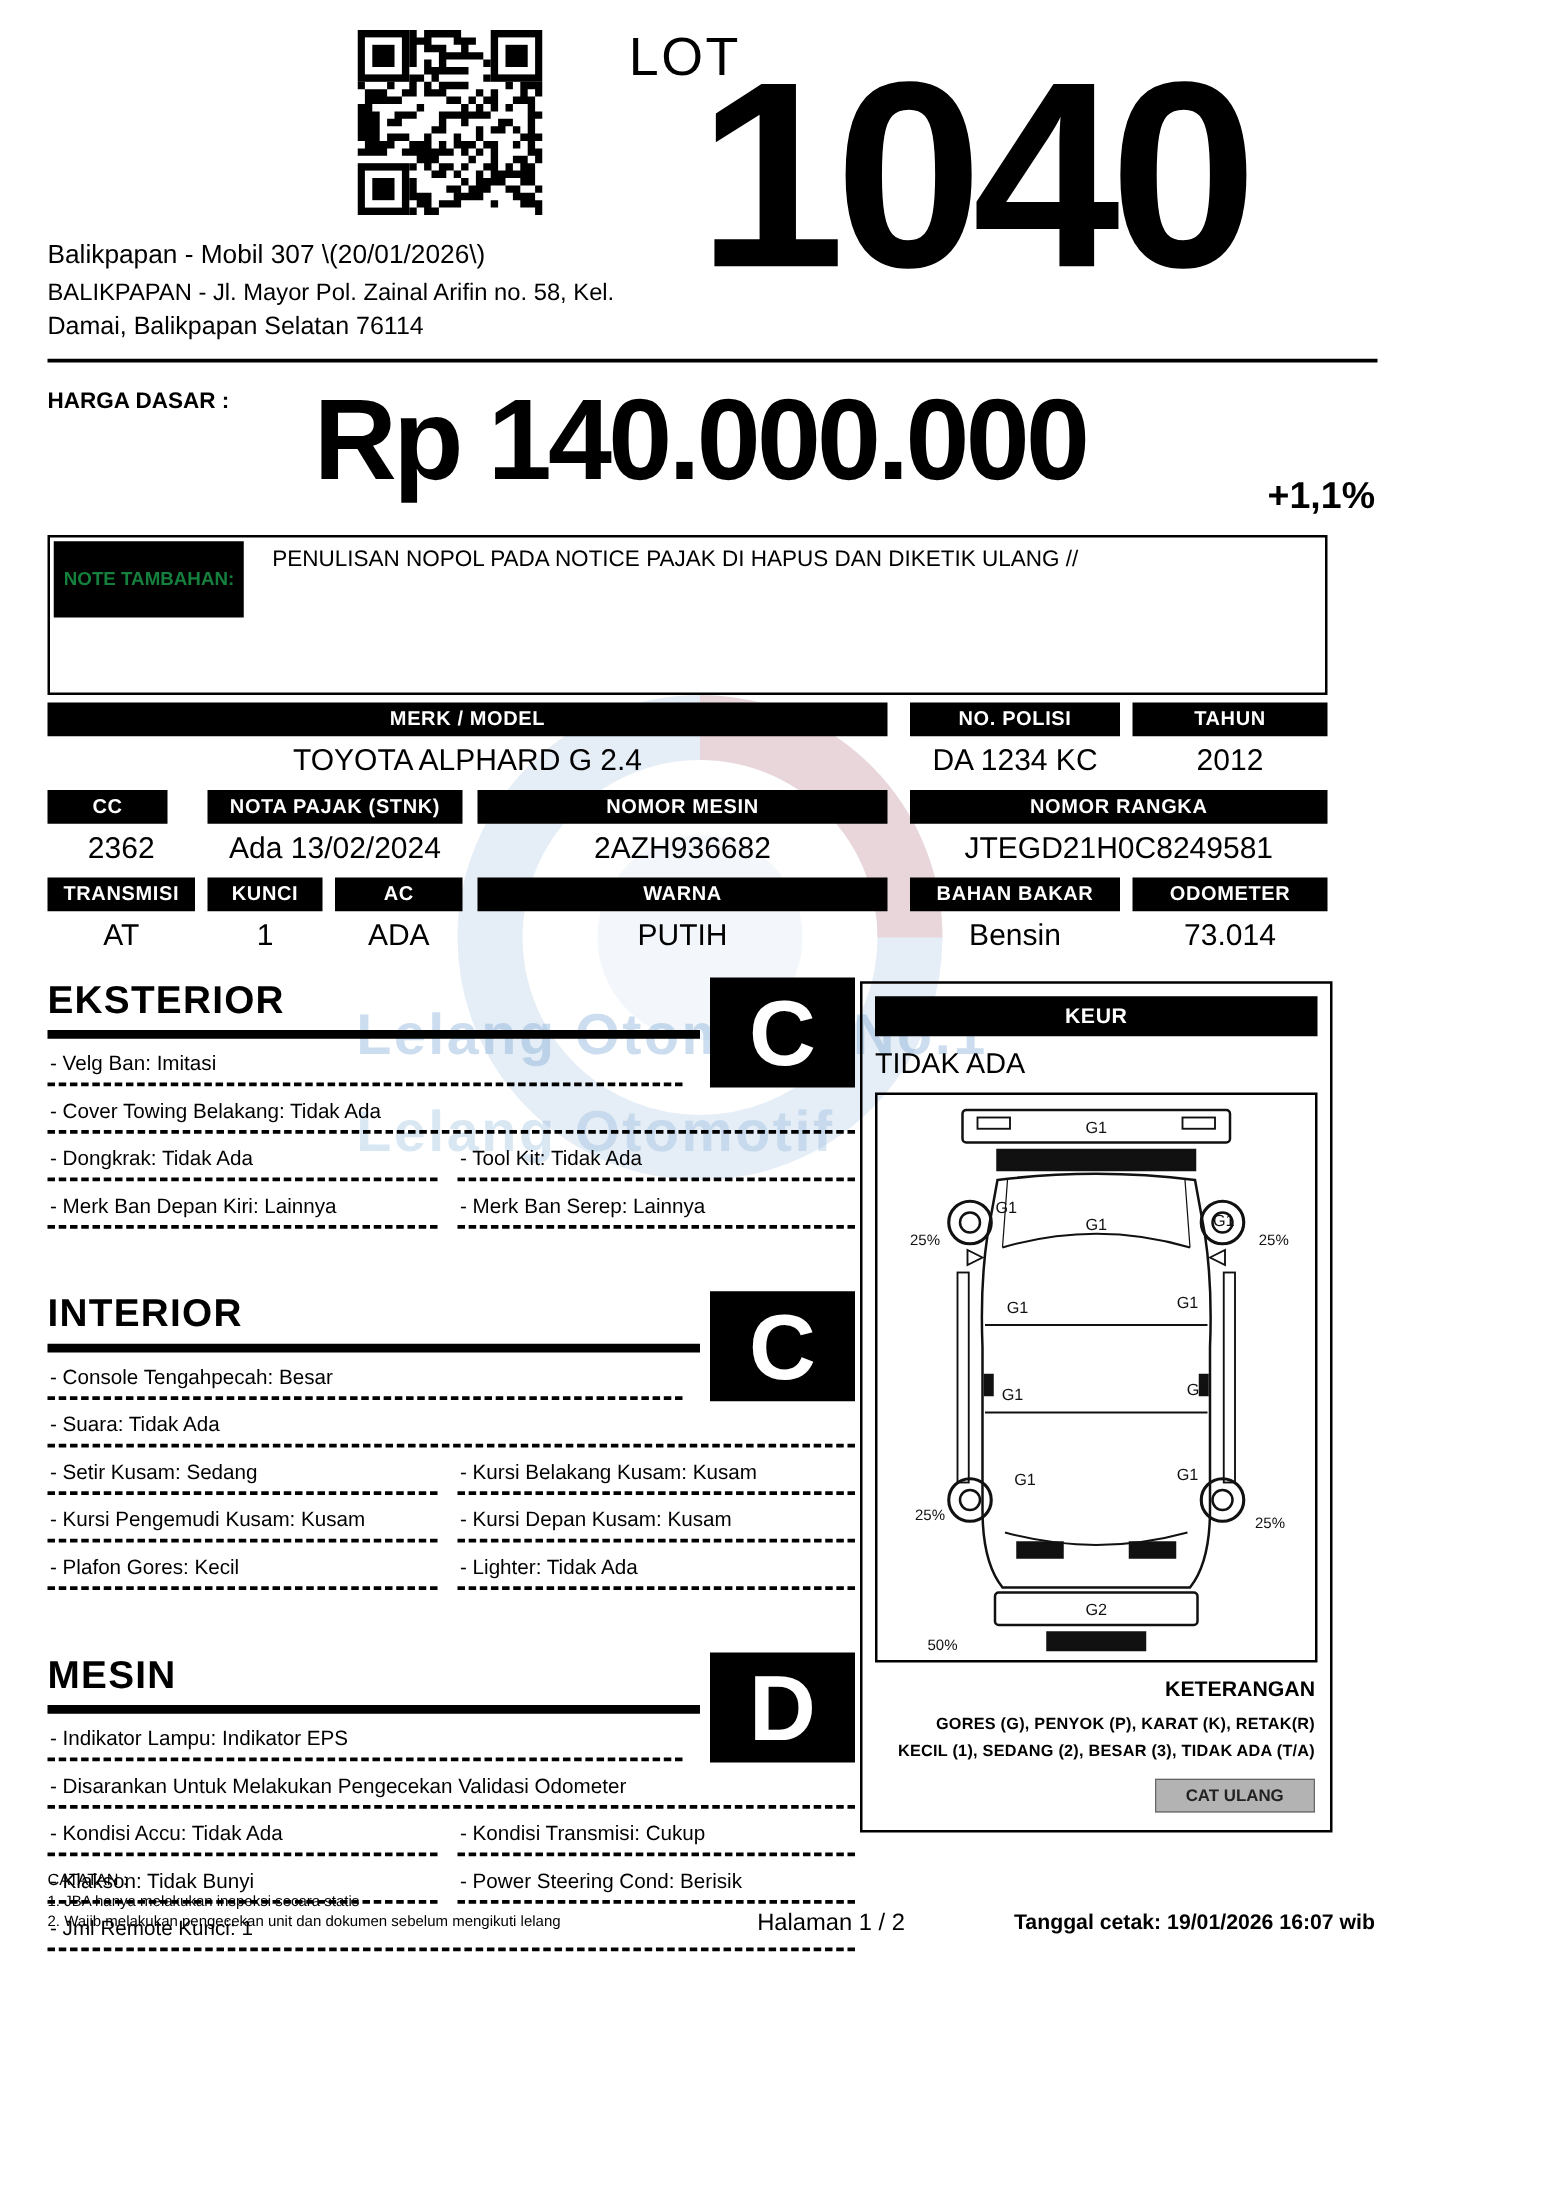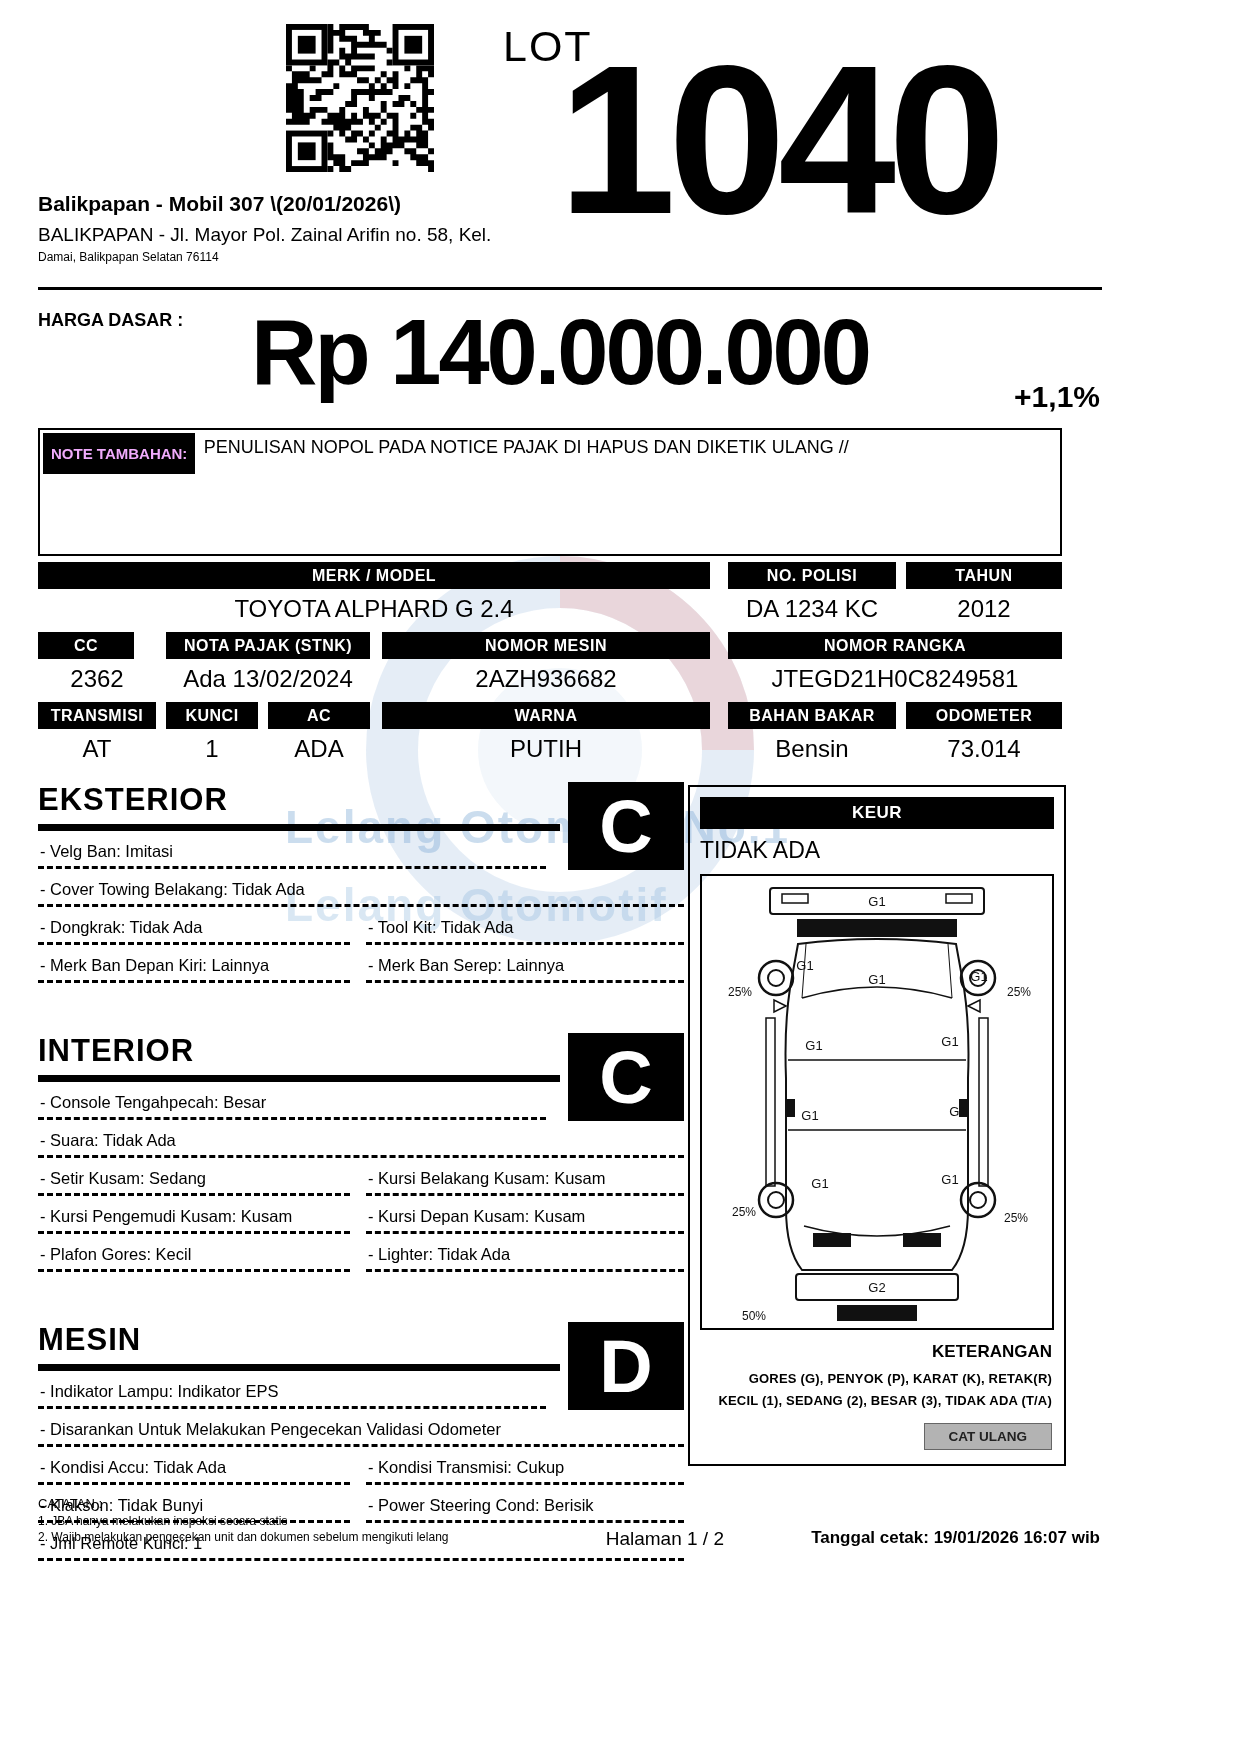"Balikpapan - Mobil 307 \(20/01/2026\)" .doc-title { font-weight: bold -> none }
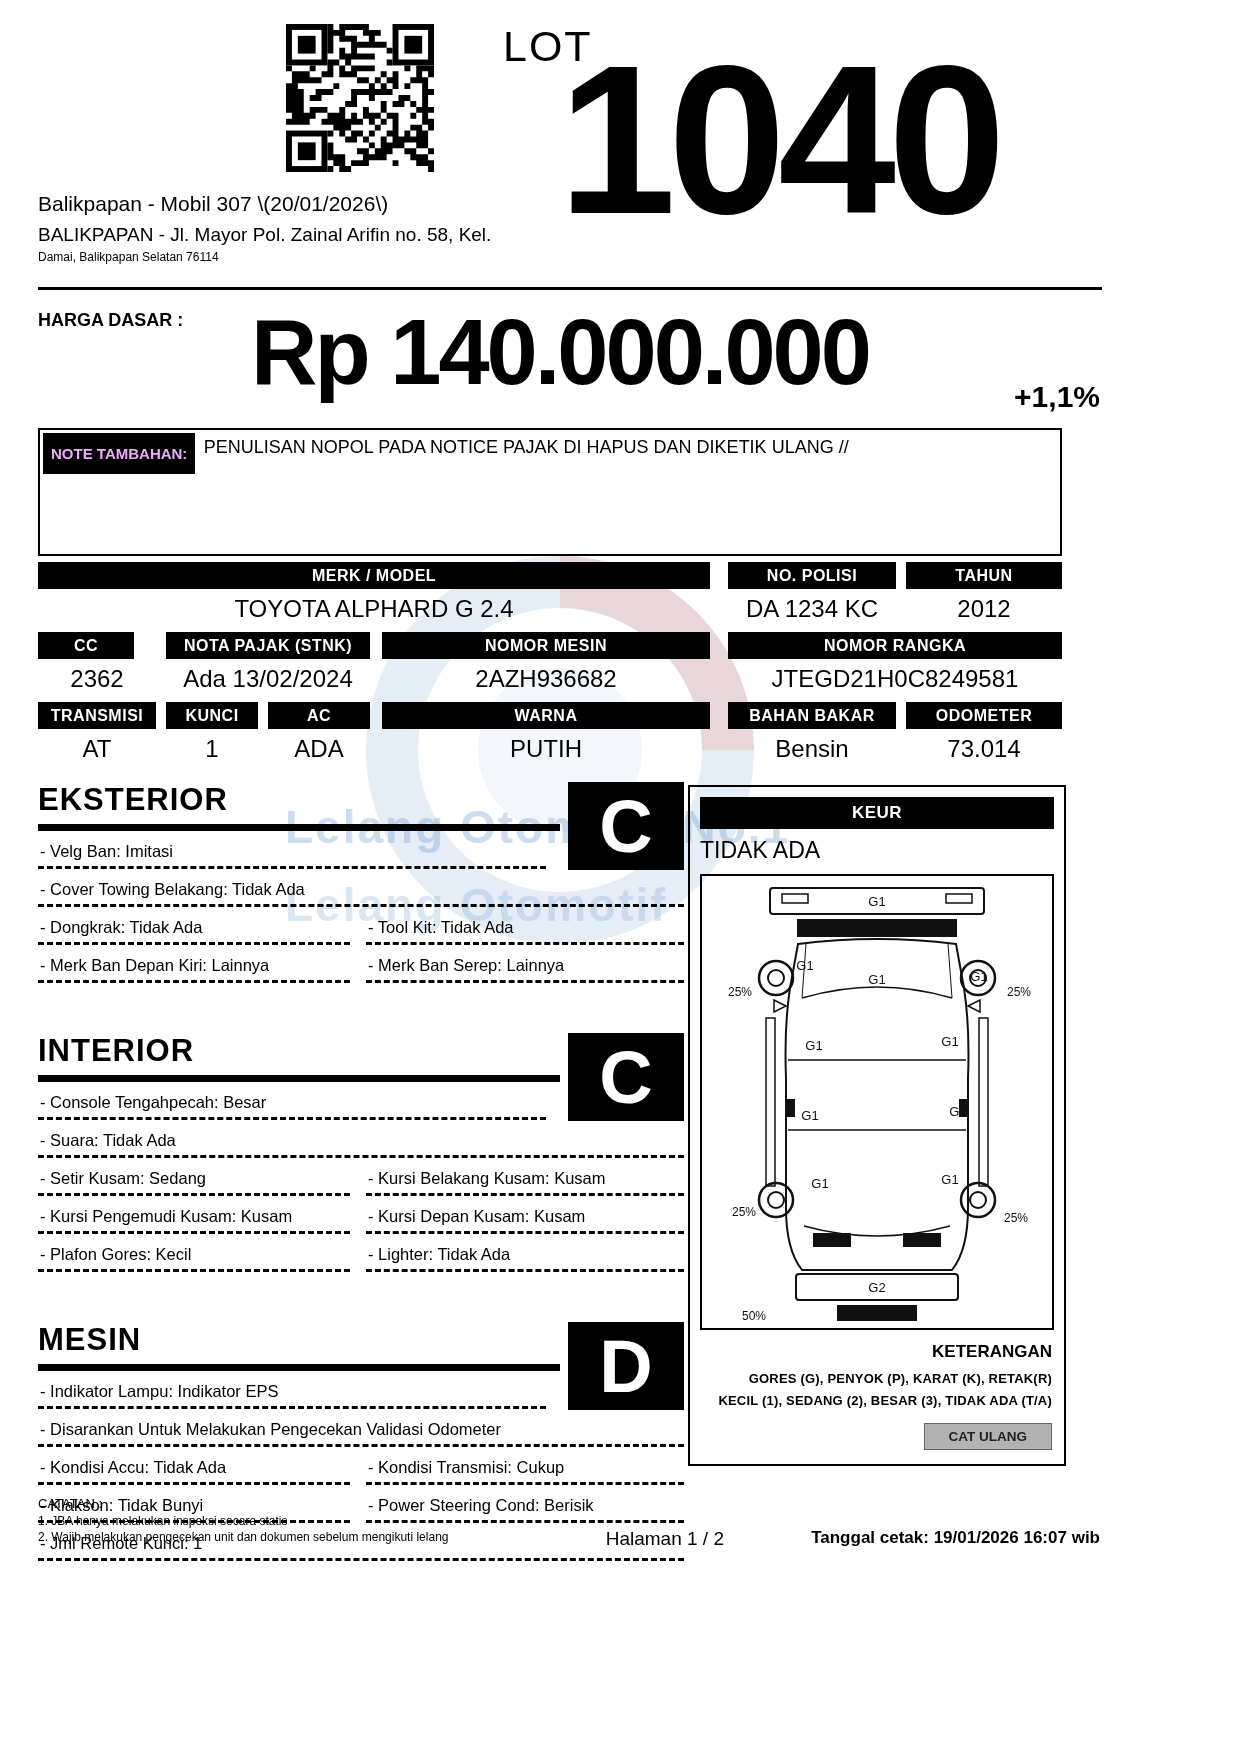"Damai, Balikpapan Selatan 76114" .addr2 { font-size: 12px -> 20px }
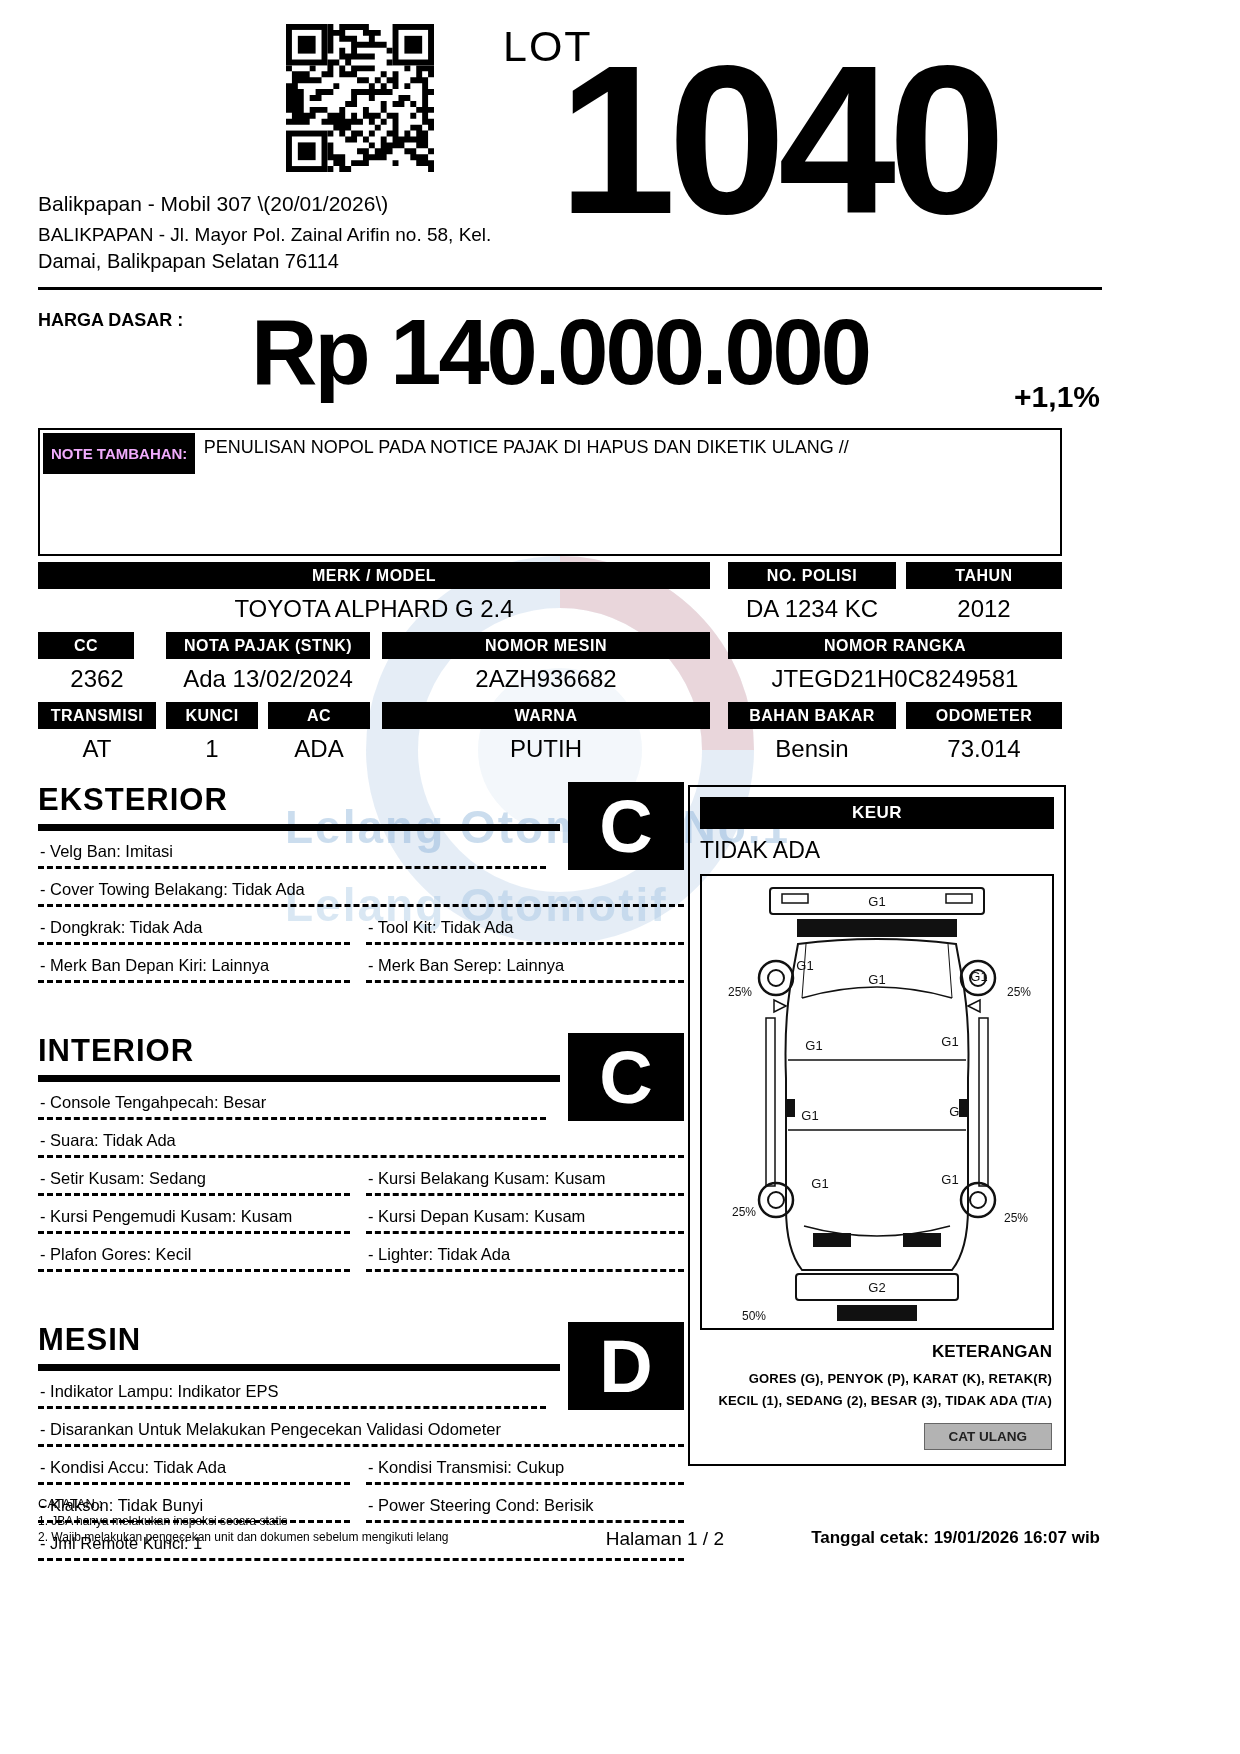"NOTE TAMBAHAN:" .note-label { color: #f0abfc -> #15803d; margin: 3px 0 0 3px -> 3px 14px 0 3px; padding: 12px 8px -> 22px 8px }
